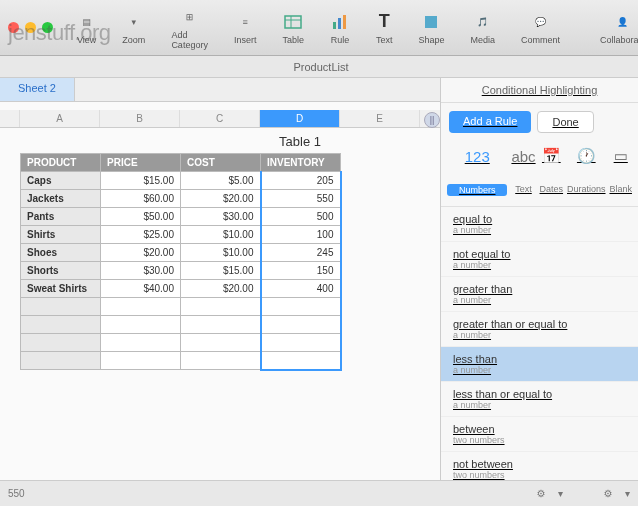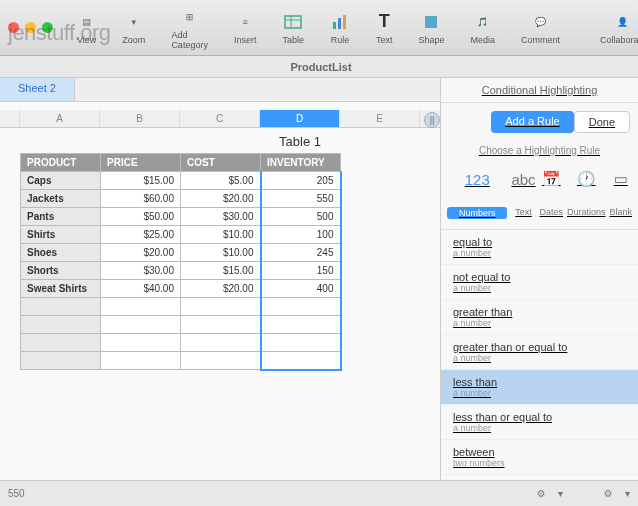"ProductList" .doctitle { font-weight: bold -> none }
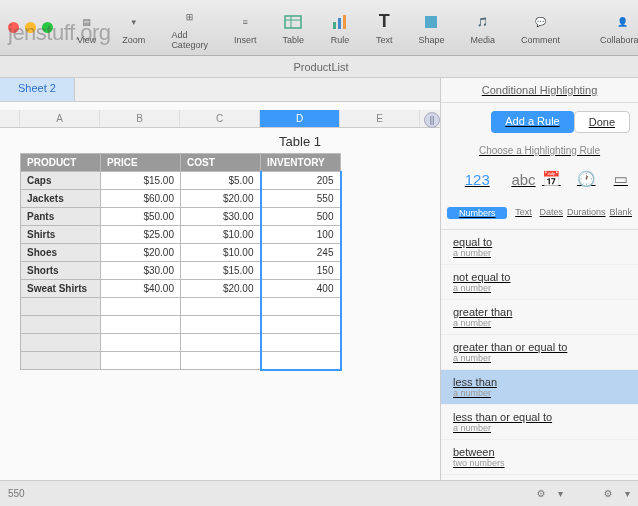"Add a Rule" .side-btns { gap: 0 -> 6px; justify-content: flex-end -> flex-start }
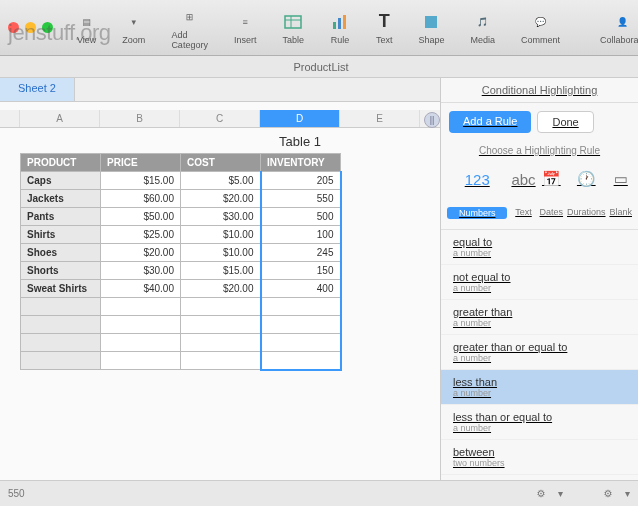"Choose a Highlighting Rule" div.side-sub { html: <div>Choose a Highlighting Rule</div> -> none }
